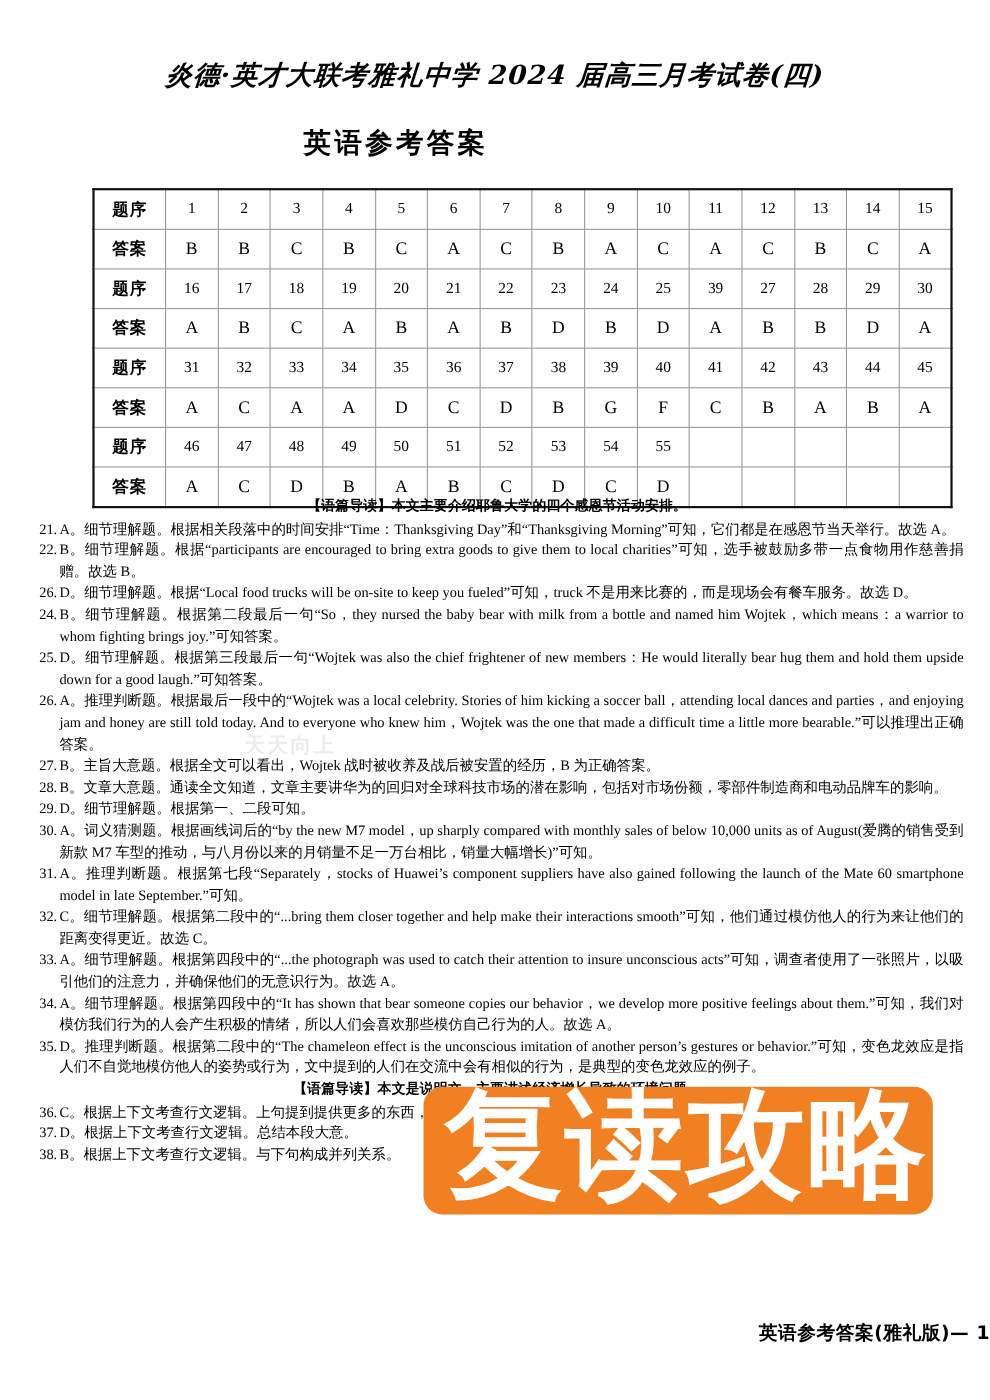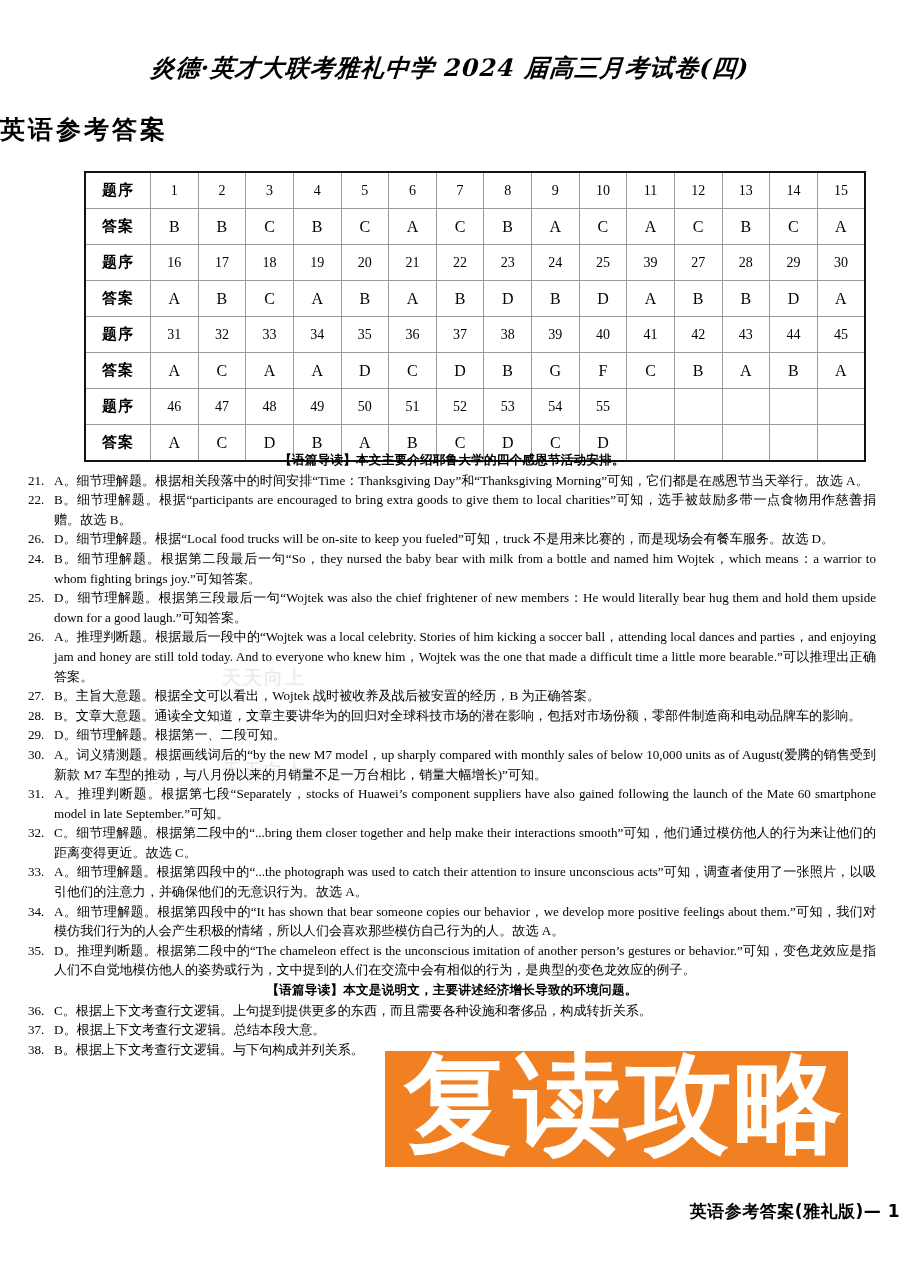"英语参考答案" .doc-subtitle { text-align: none -> center }
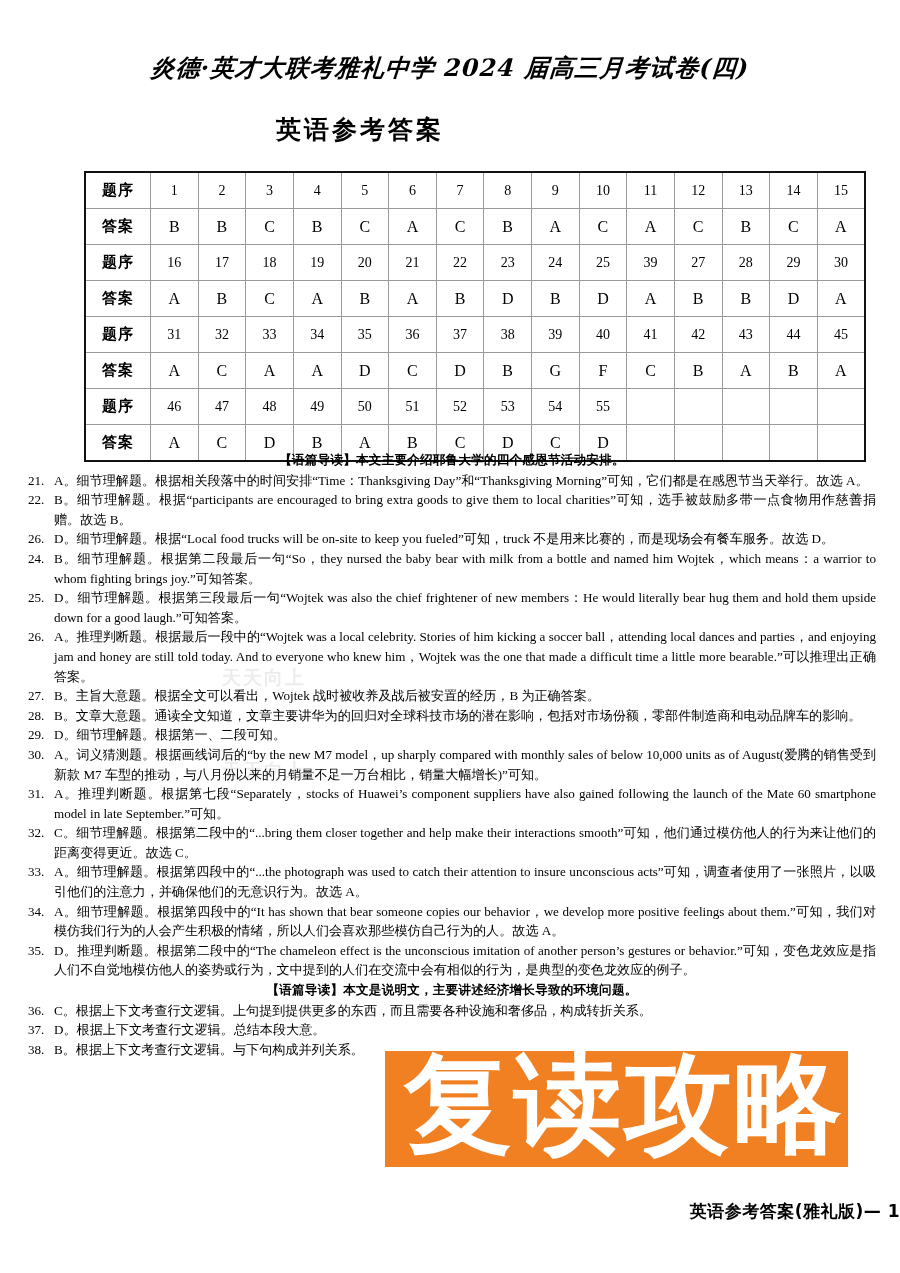"21." .item .idx { text-align: none -> right }
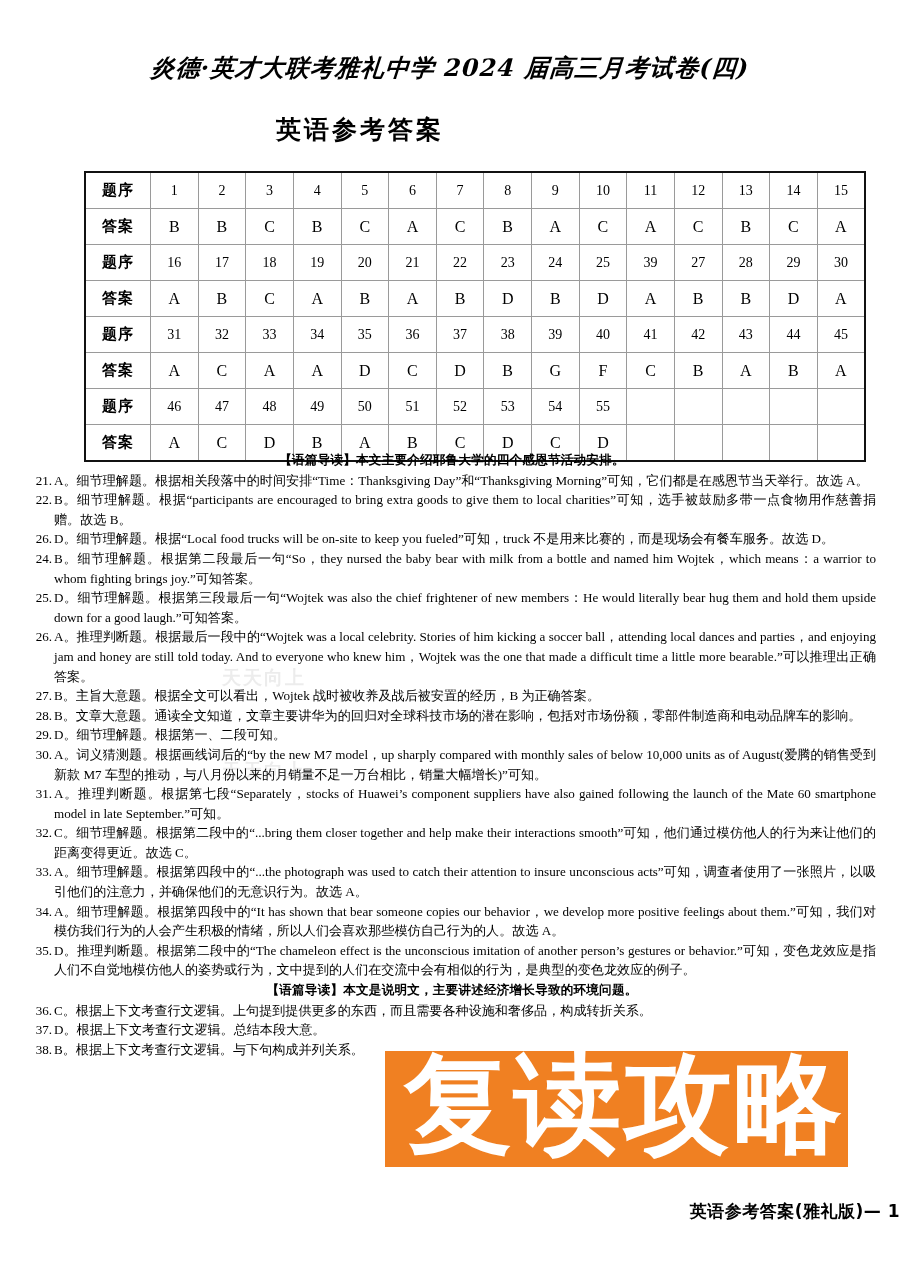"复读攻略" .banner { border-radius: none -> 17px; top: 1051px -> 988px }
